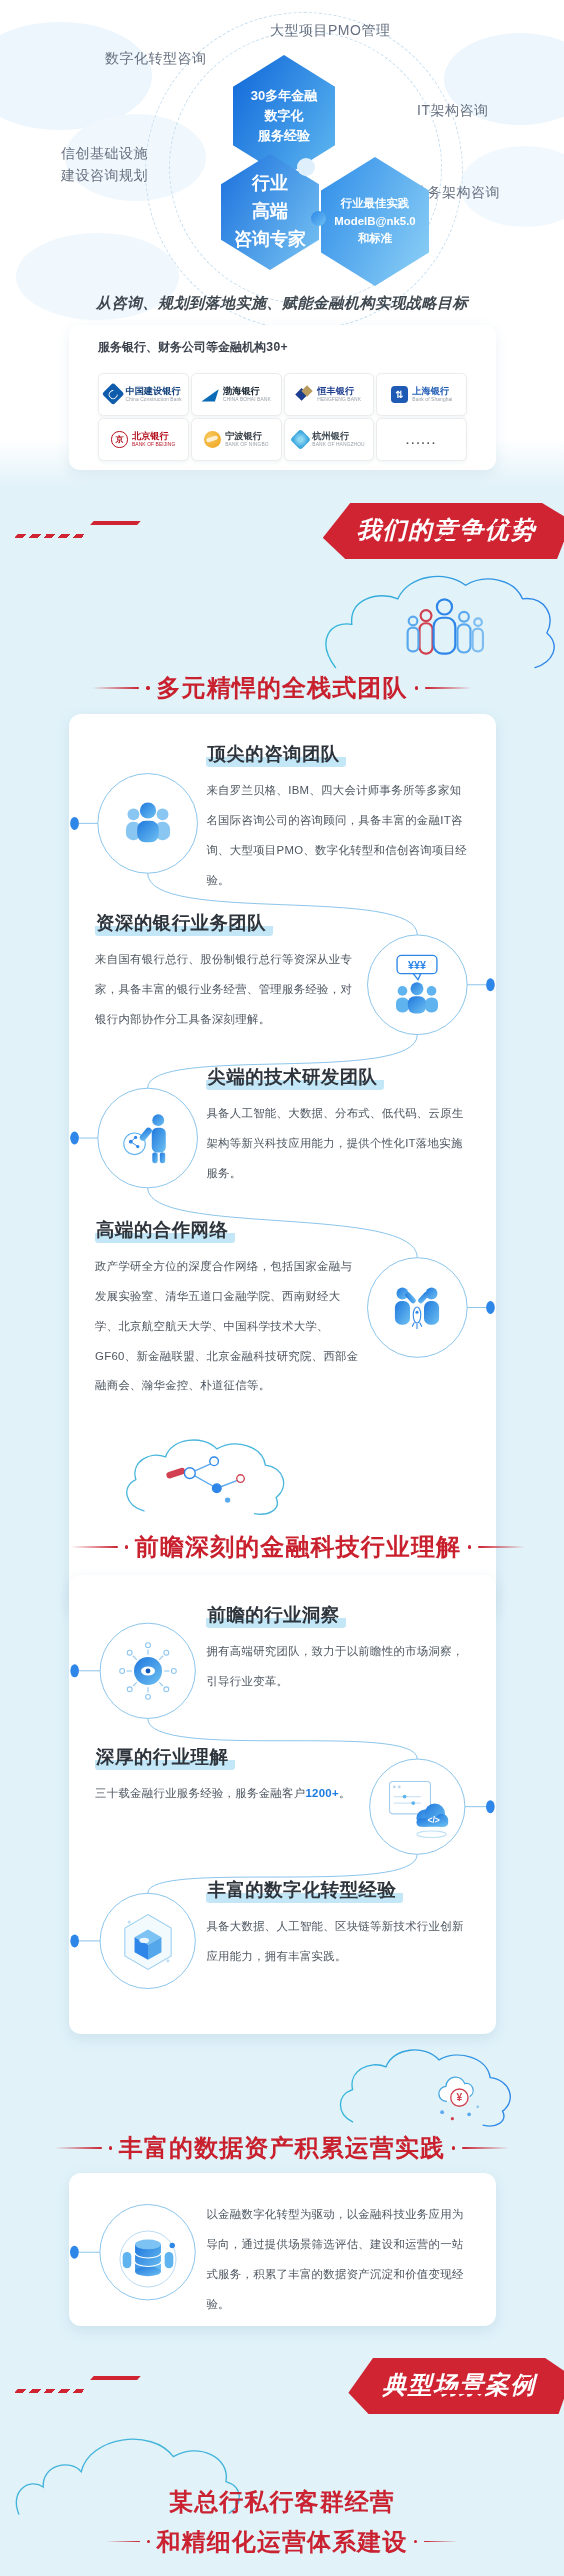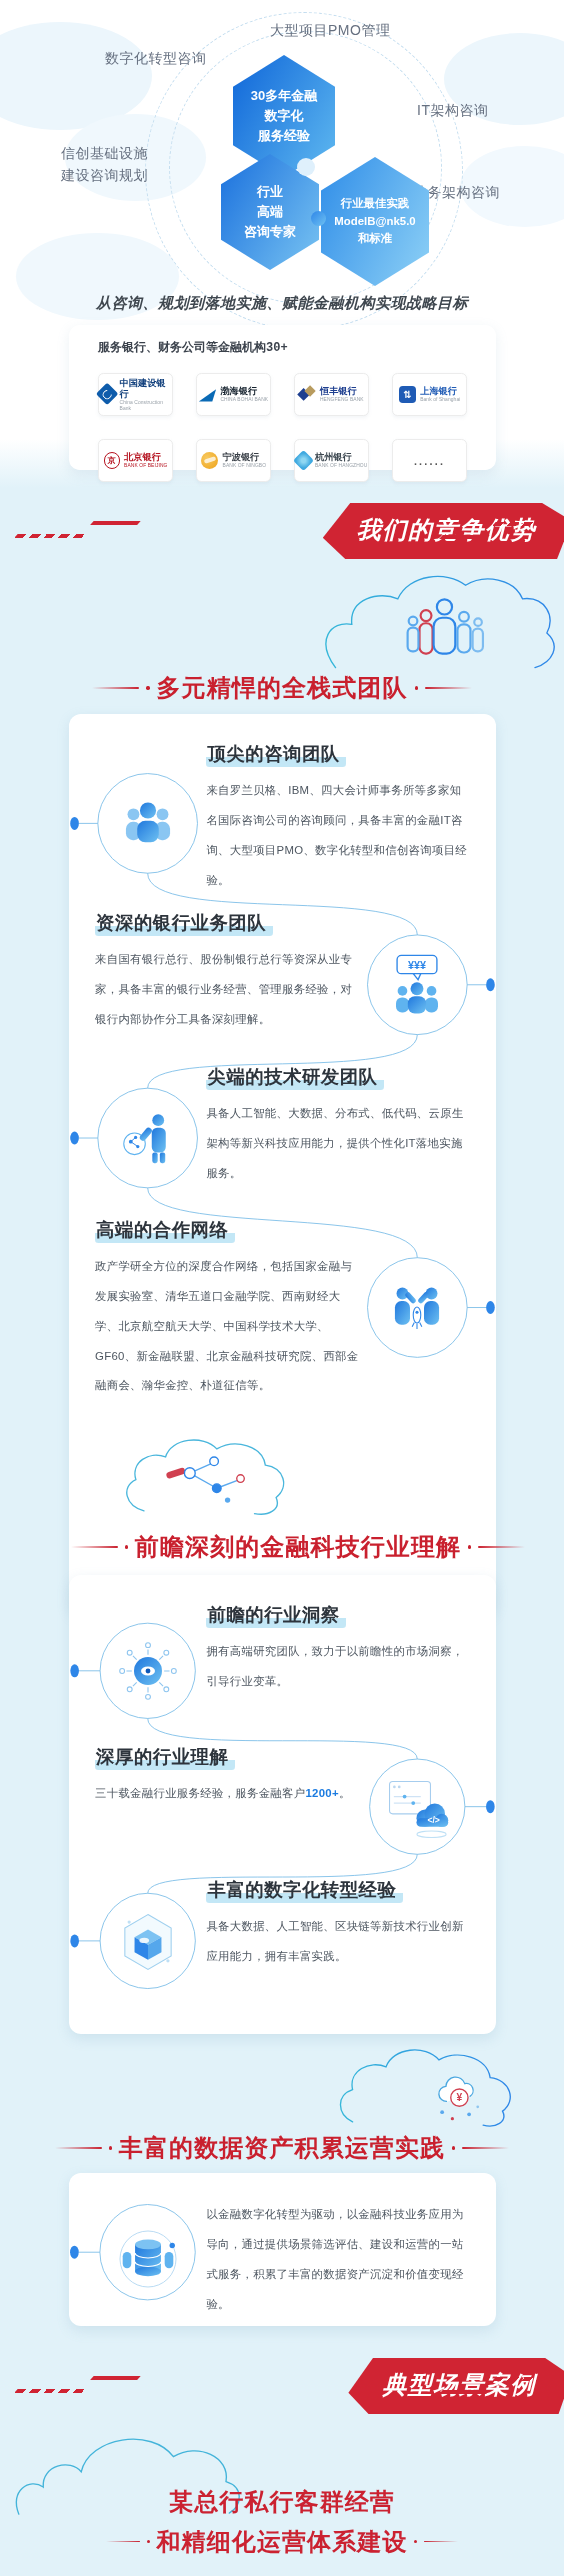"行业" .hex-left { font-size: 13px -> 18px }
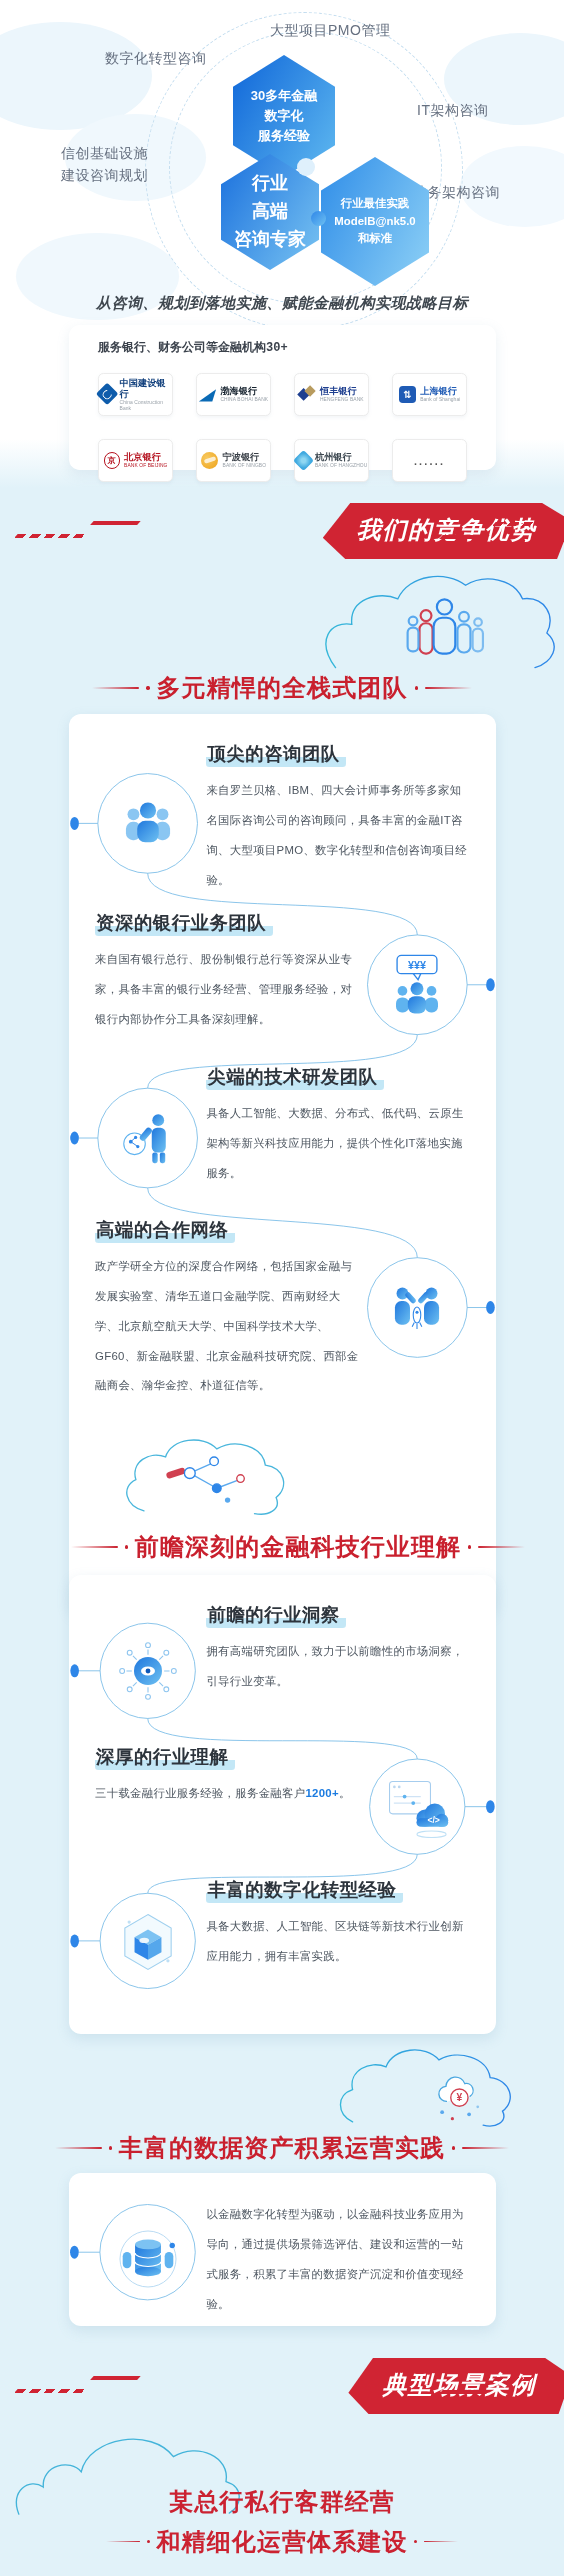"中国建设银行" .bank-grid { gap: 23px -> 2px }
